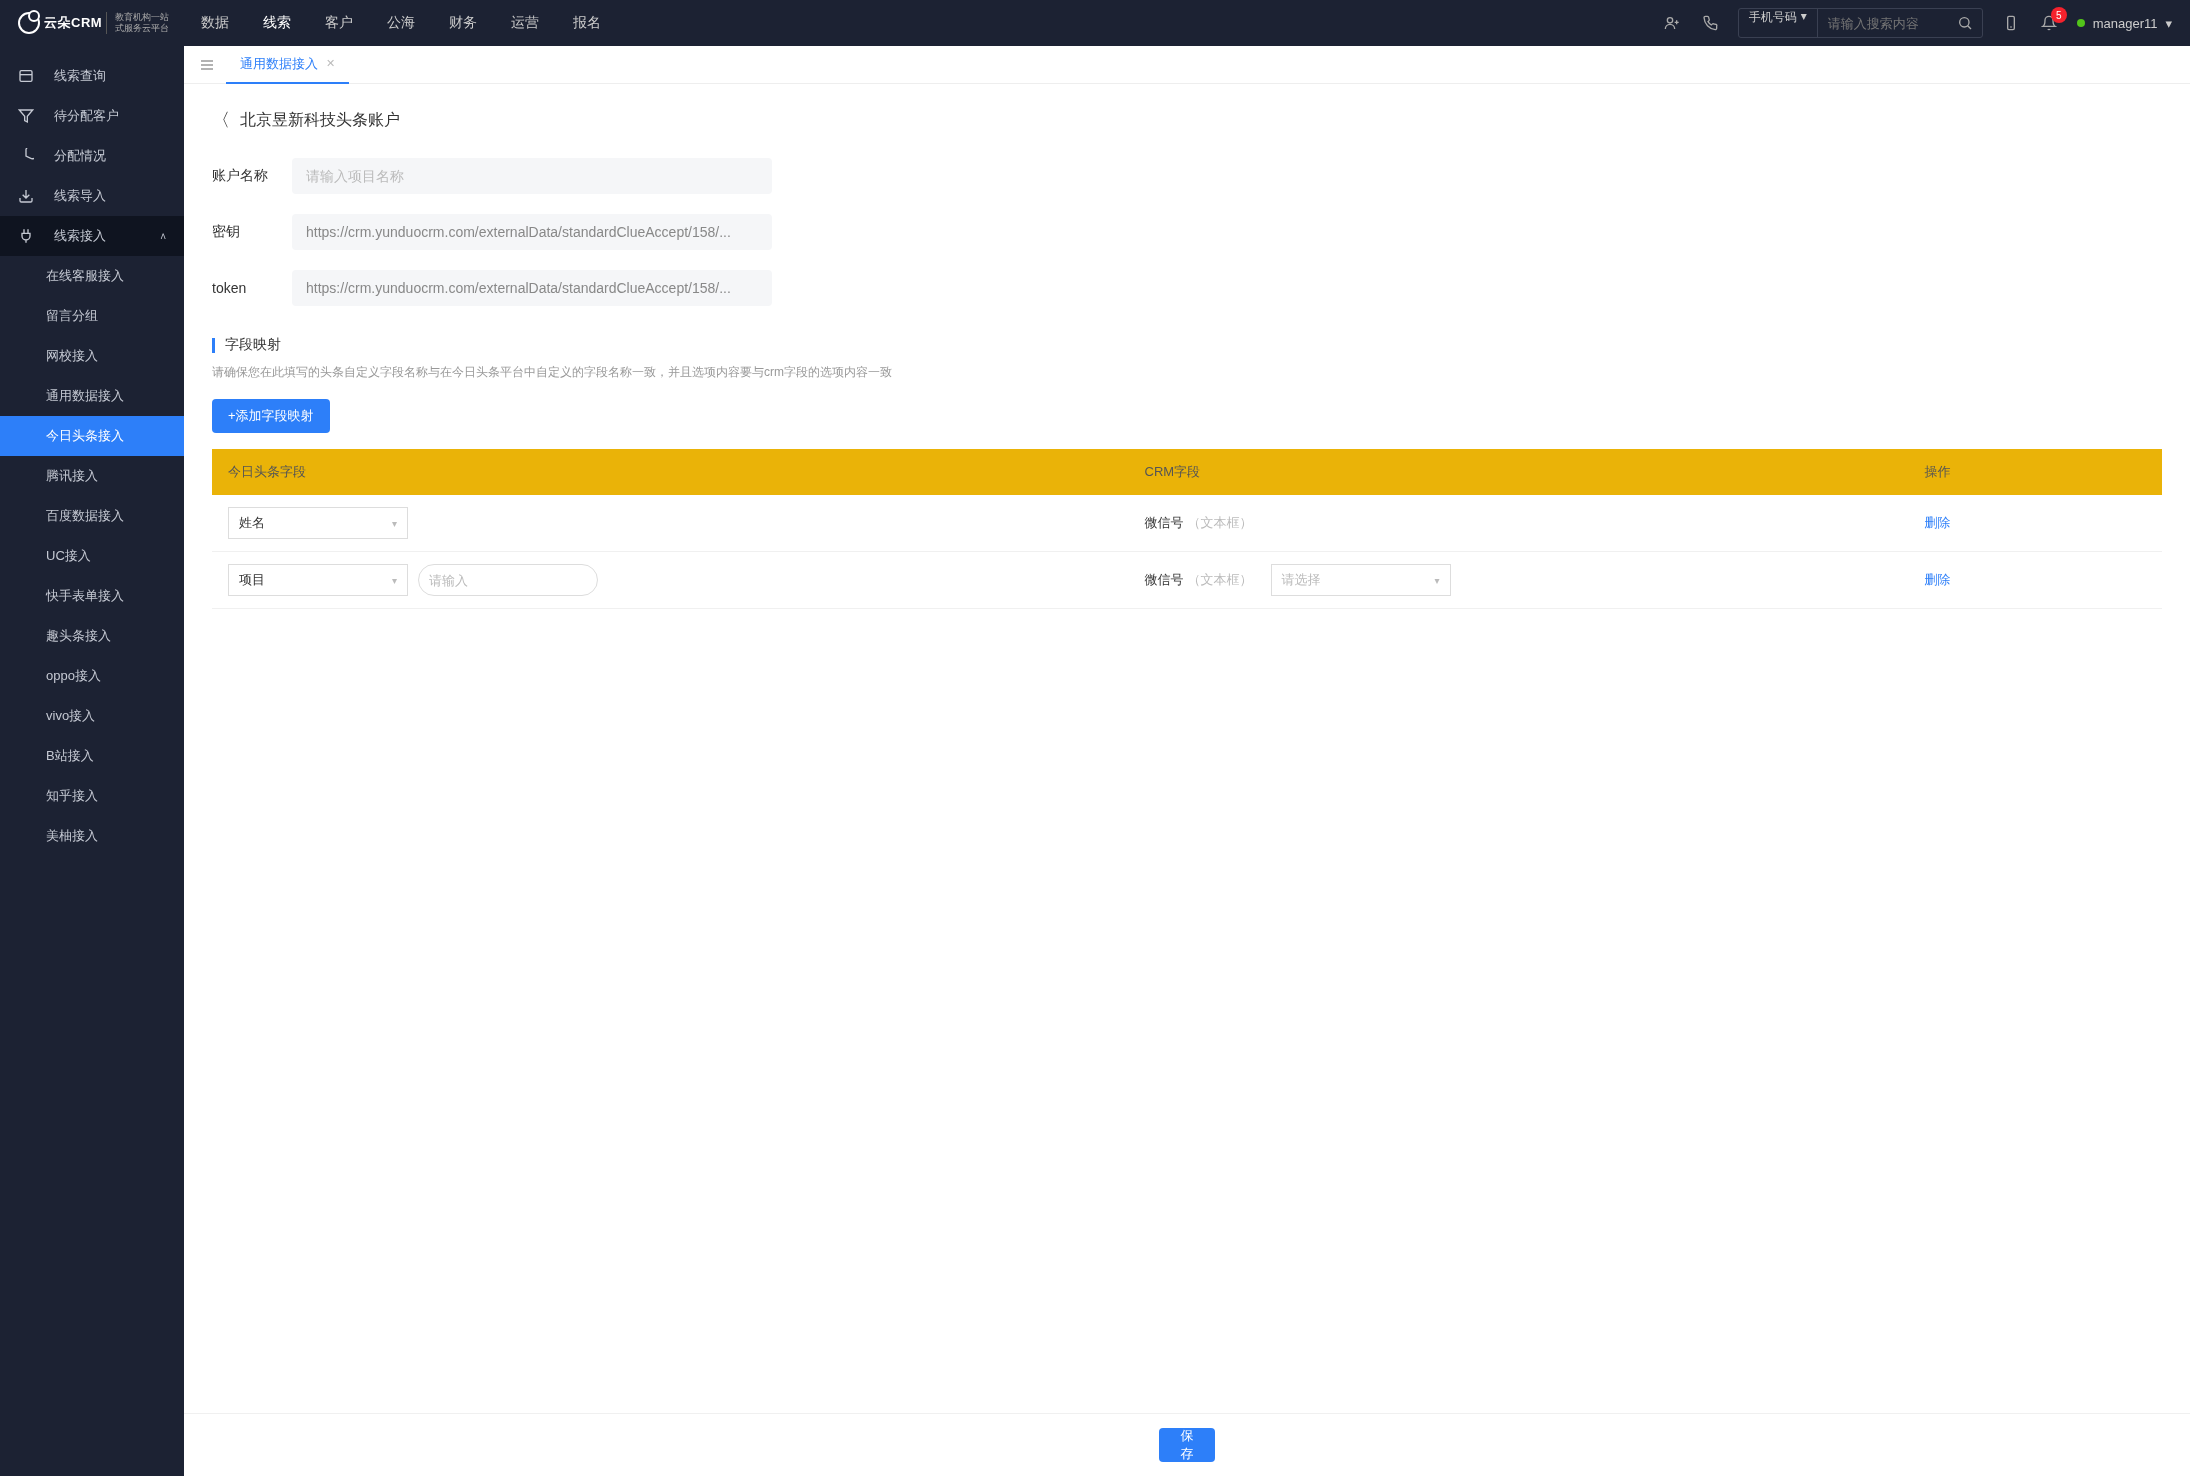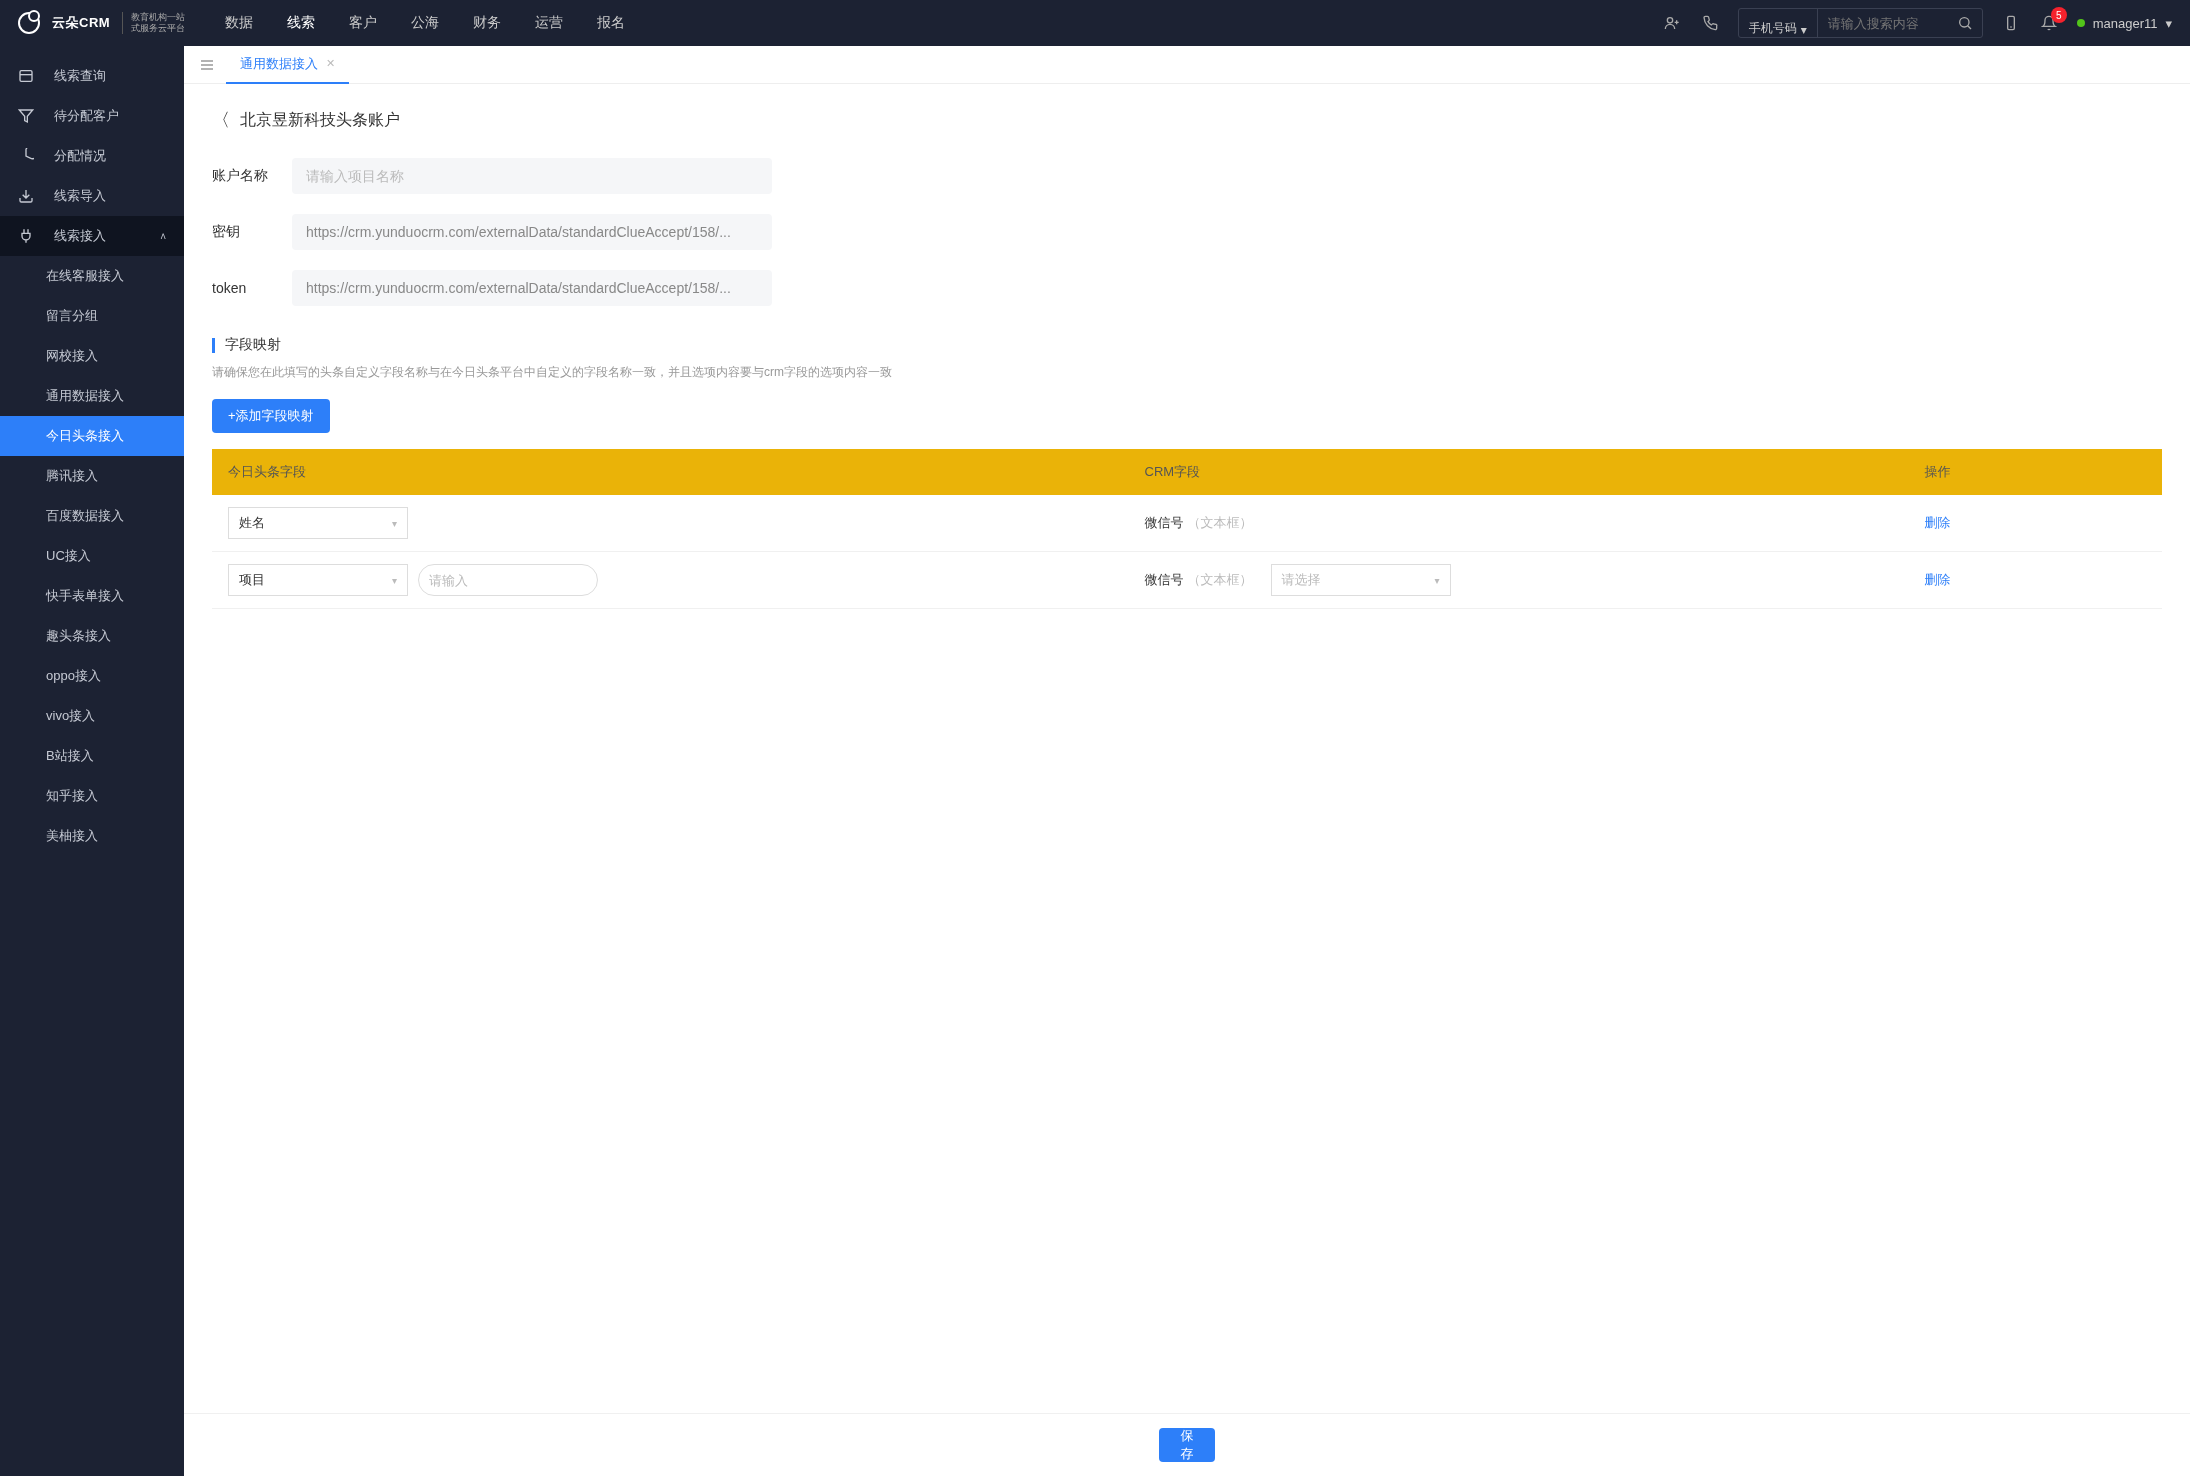"云朵CRM" .logo { gap: 12px -> 4px; margin-right: 40px -> 32px }
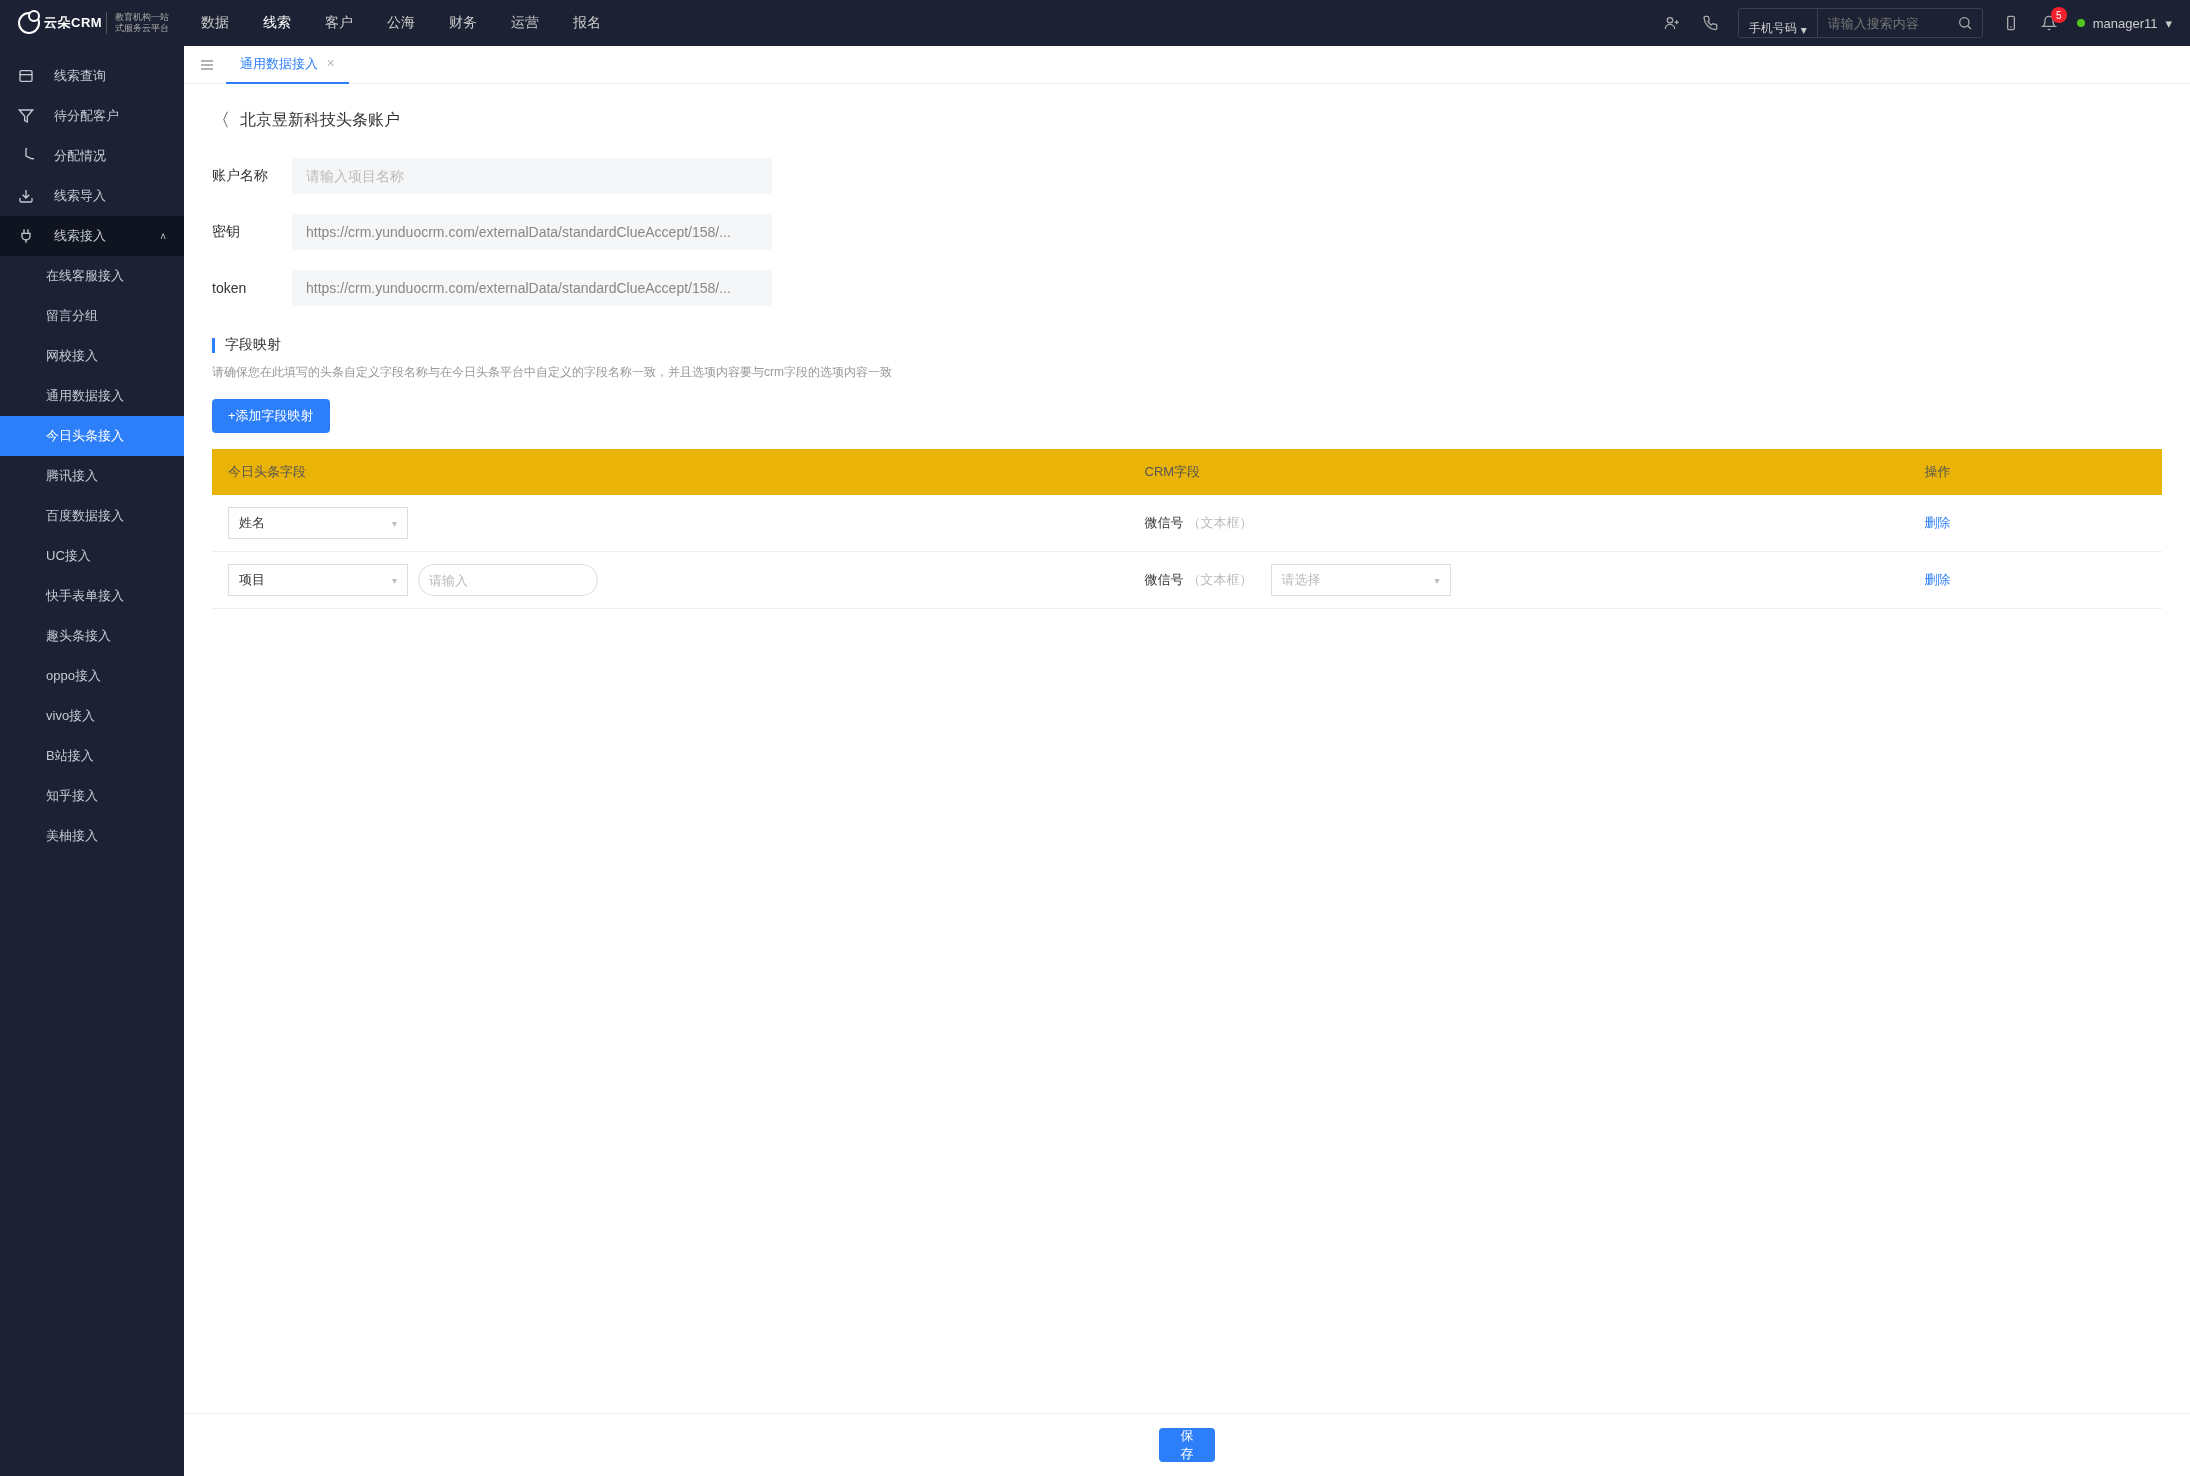"手机号码" .searchsel { align-items: flex-end -> flex-start }
